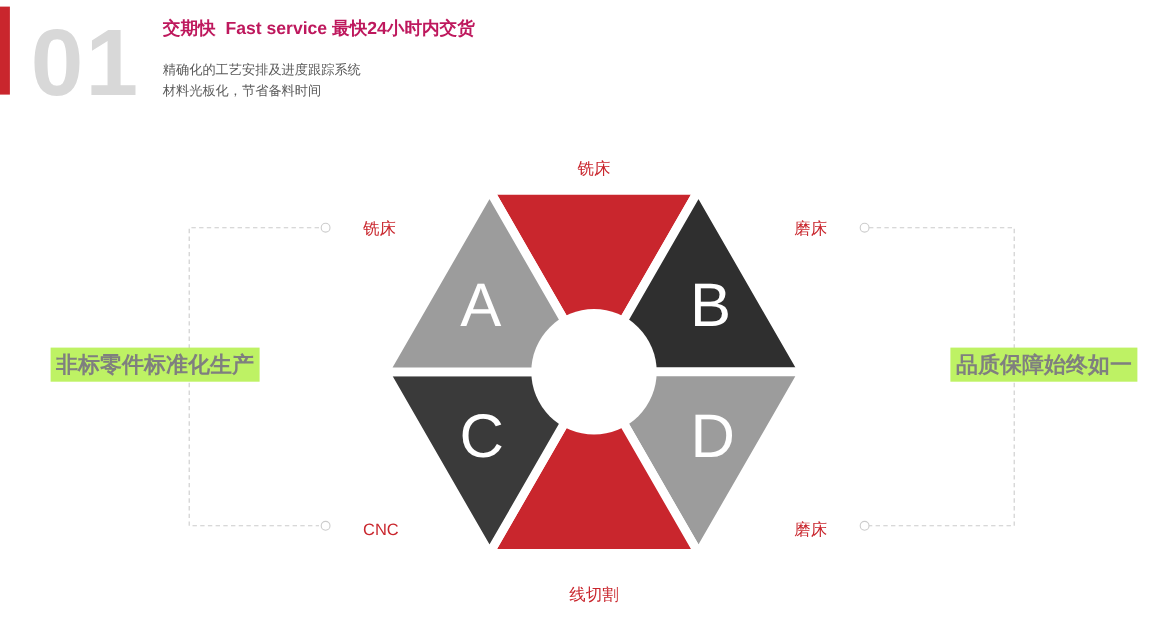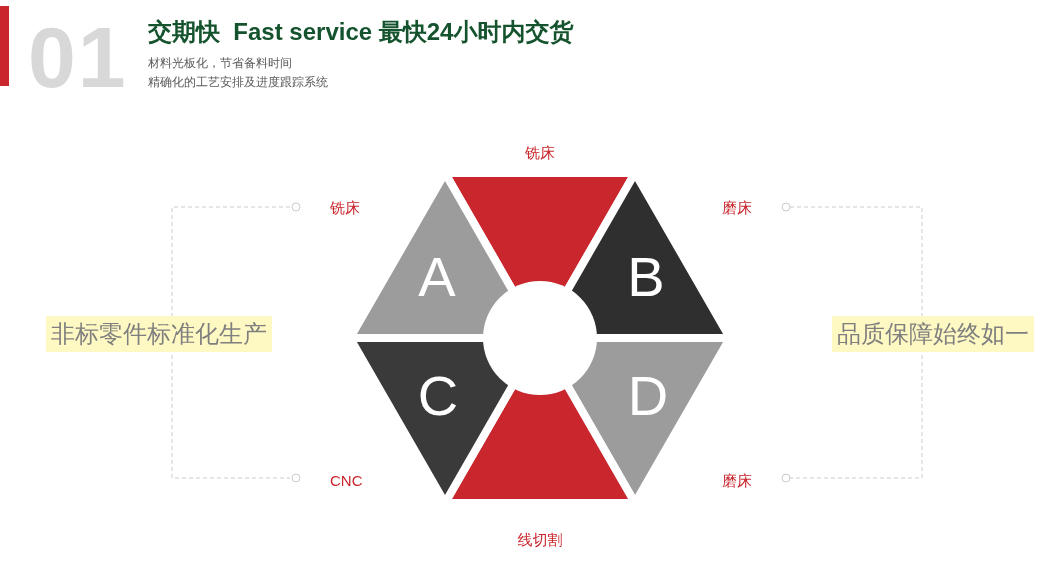"交期快 Fast service 最快24小时内交货" .title { color: #14532d -> #be185d; font-size: 24px -> 16px }
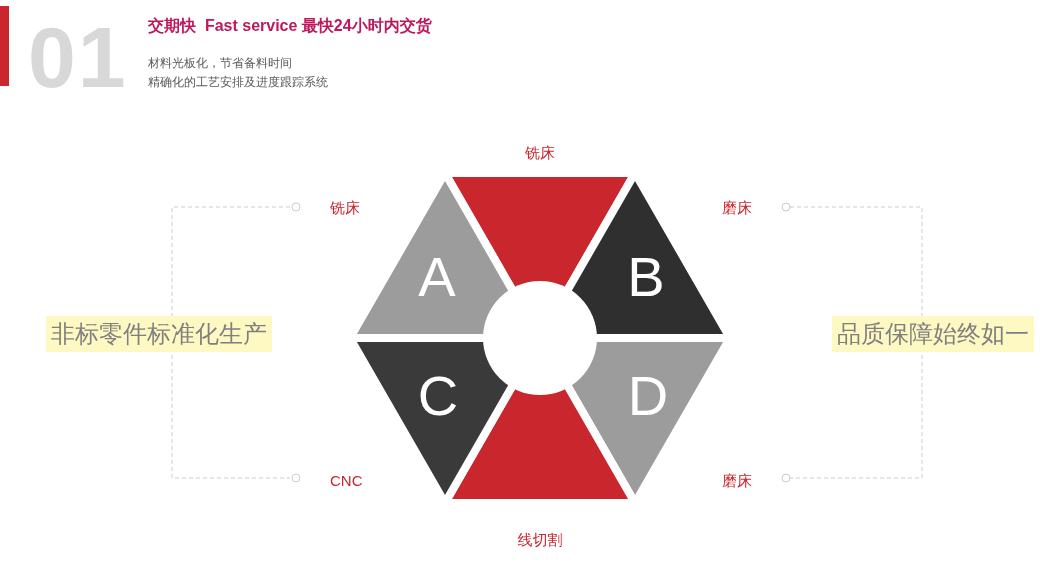"材料光板化，节省备料时间" div { order: before "精确化的工艺安排及进度跟踪系统" -> after "精确化的工艺安排及进度跟踪系统" }
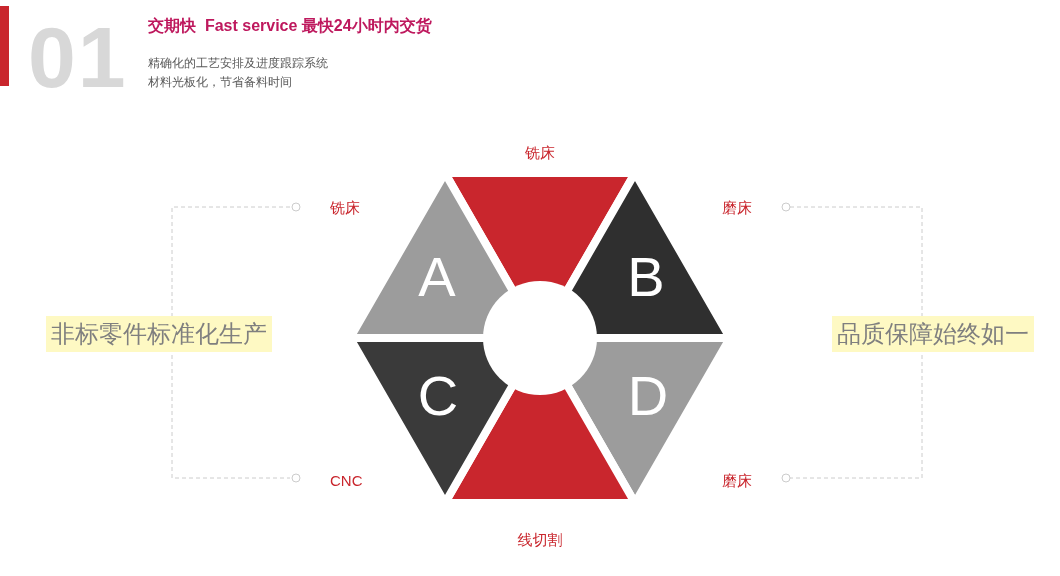"非标零件标准化生产" .side-text { background: #fef9c3 -> #bef264; font-size: 24px -> 20px; font-weight: none -> bold }
